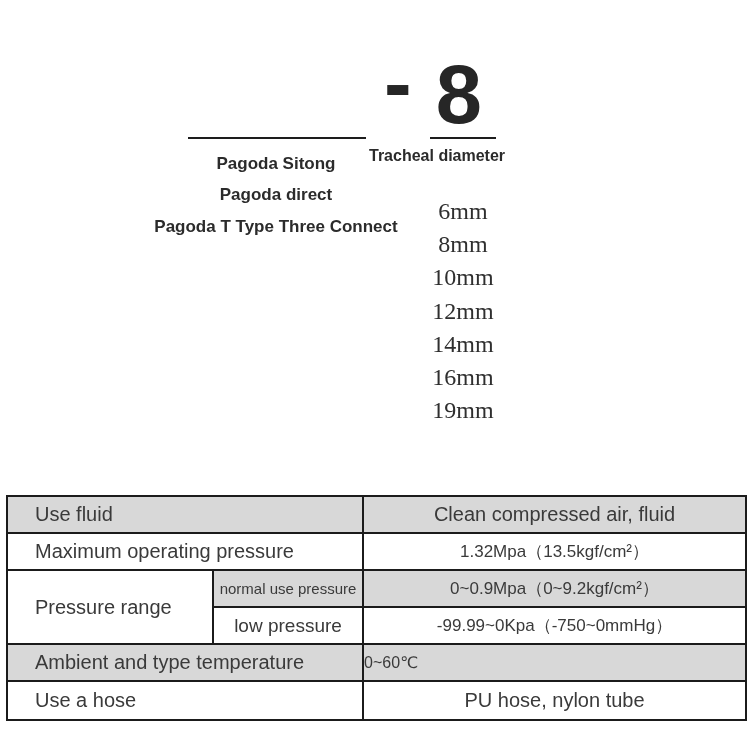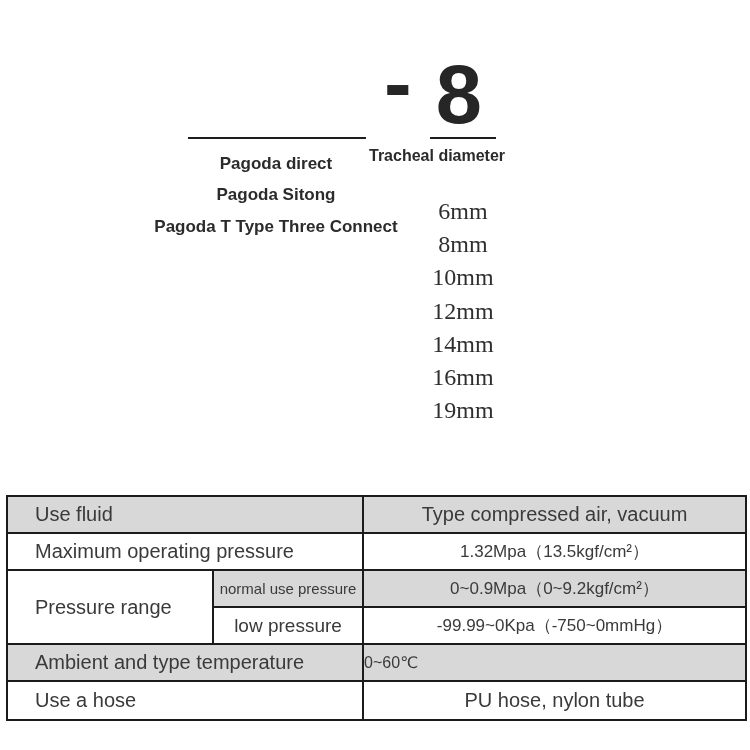"Pagoda direct" div.pagoda-line { order: before "Pagoda Sitong" -> after "Pagoda Sitong" }
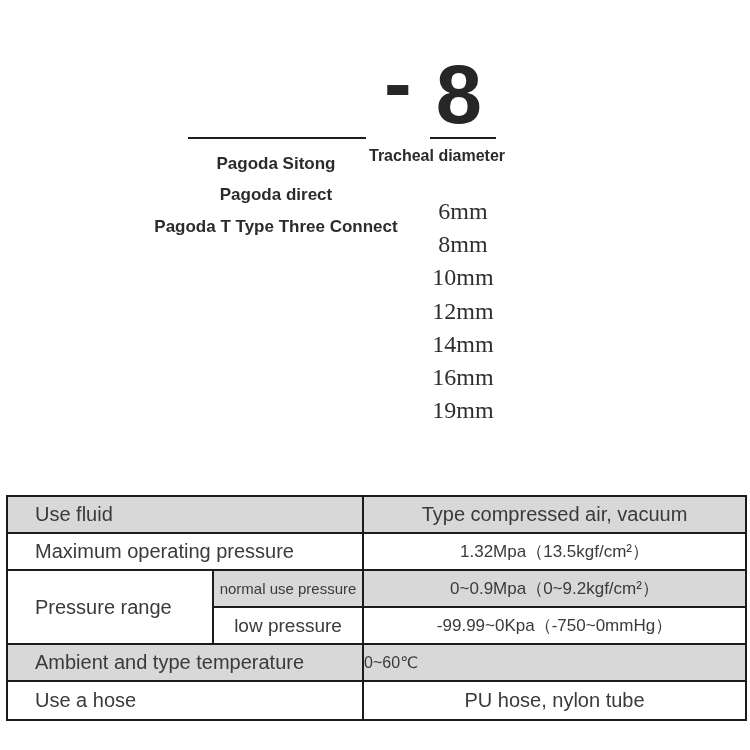"Type compressed air, vacuum" td.val { text: Type compressed air, vacuum -> Clean compressed air, fluid }
